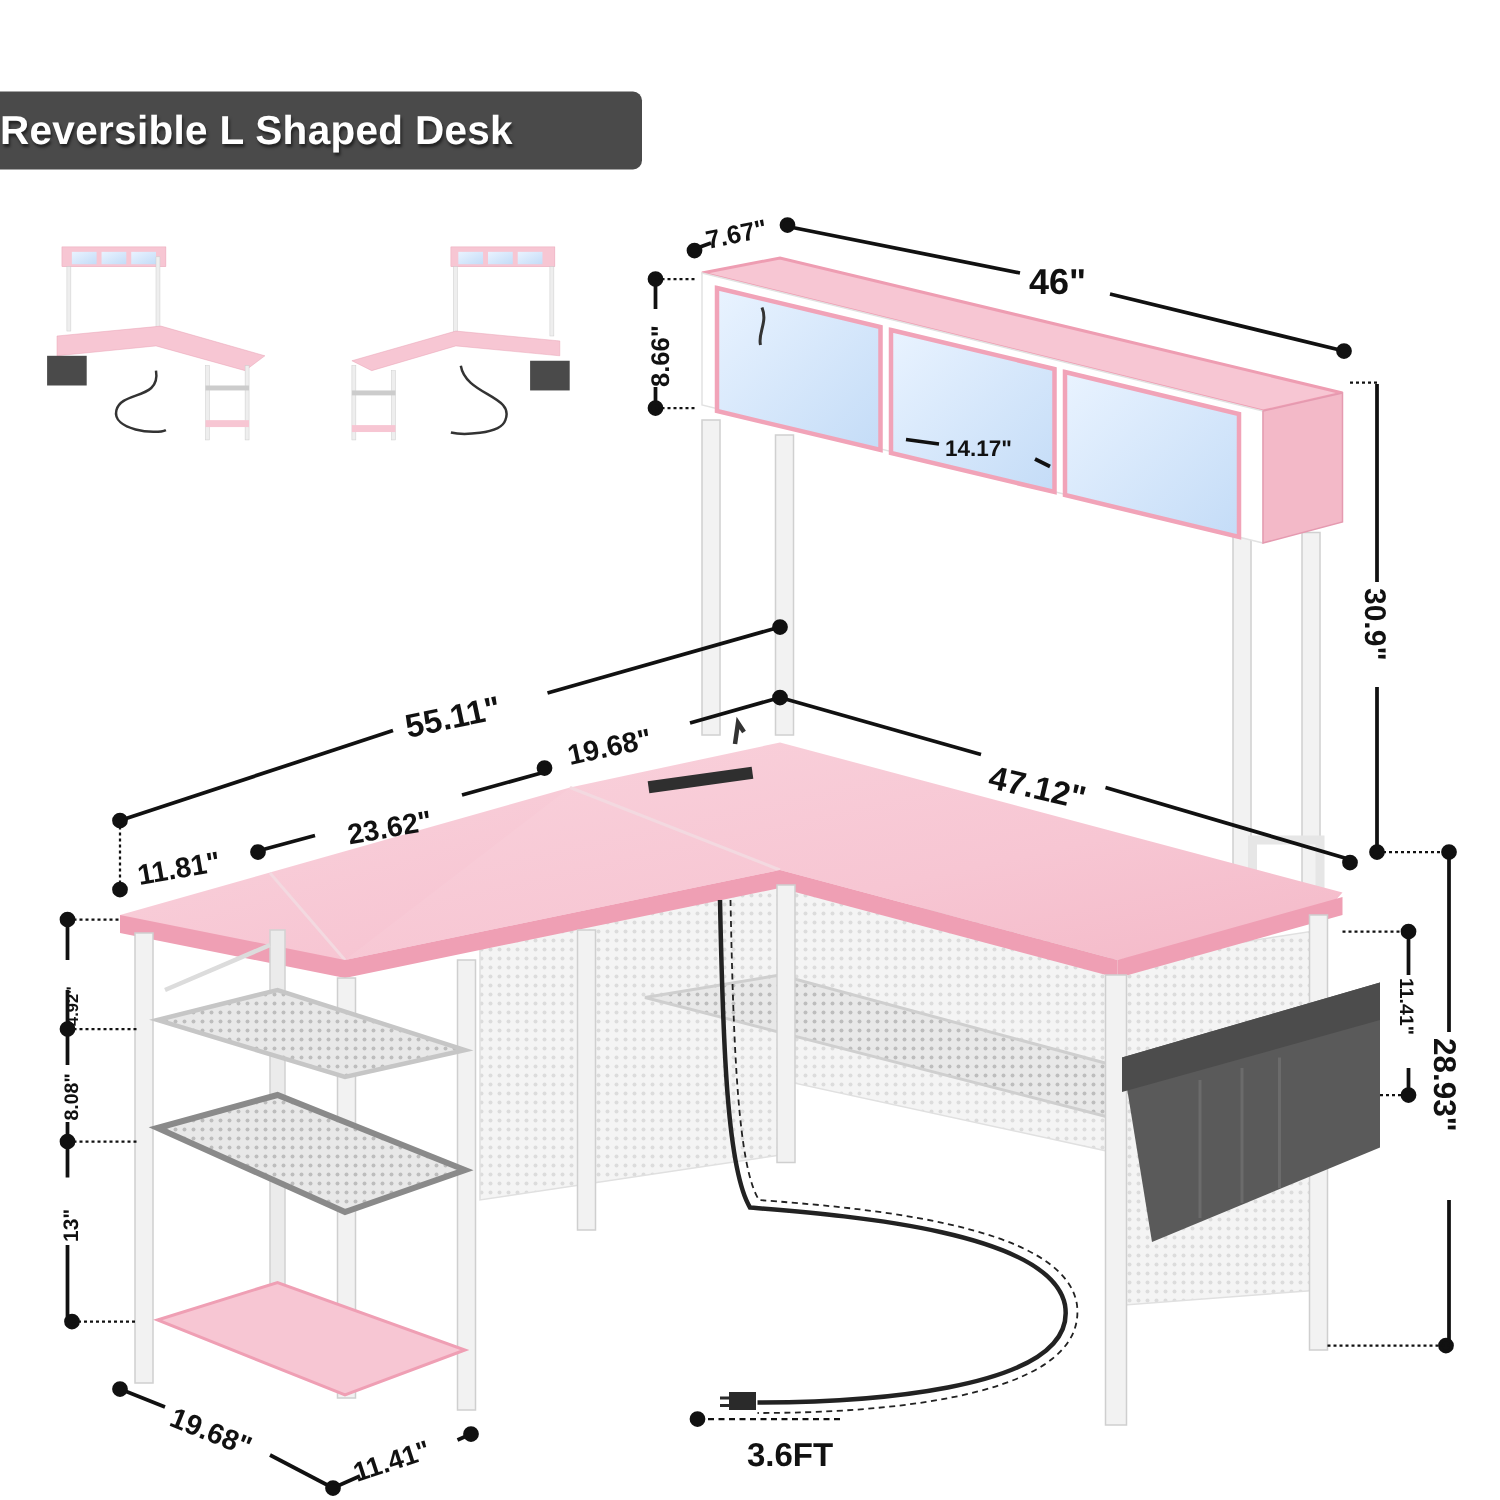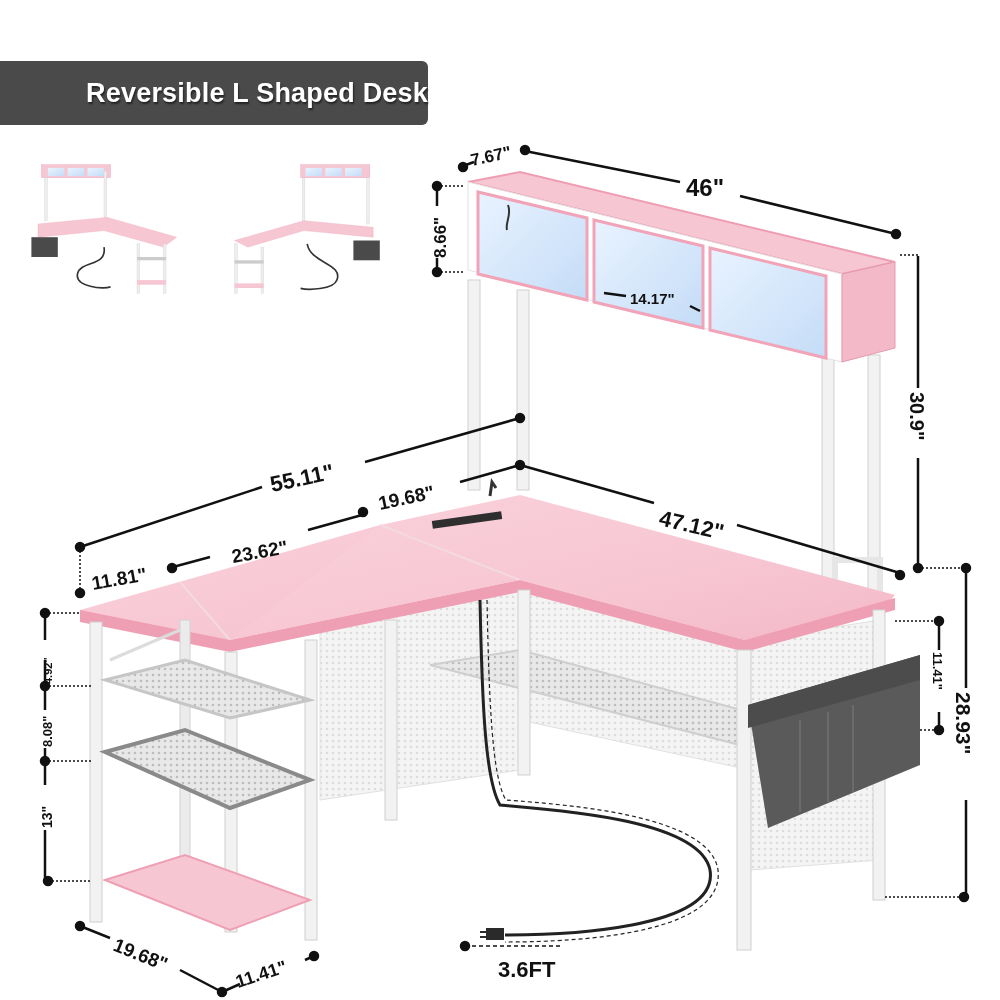"Reversible L Shaped Desk" .title-banner { height: 64px -> 52px; justify-content: flex-end -> flex-start }
